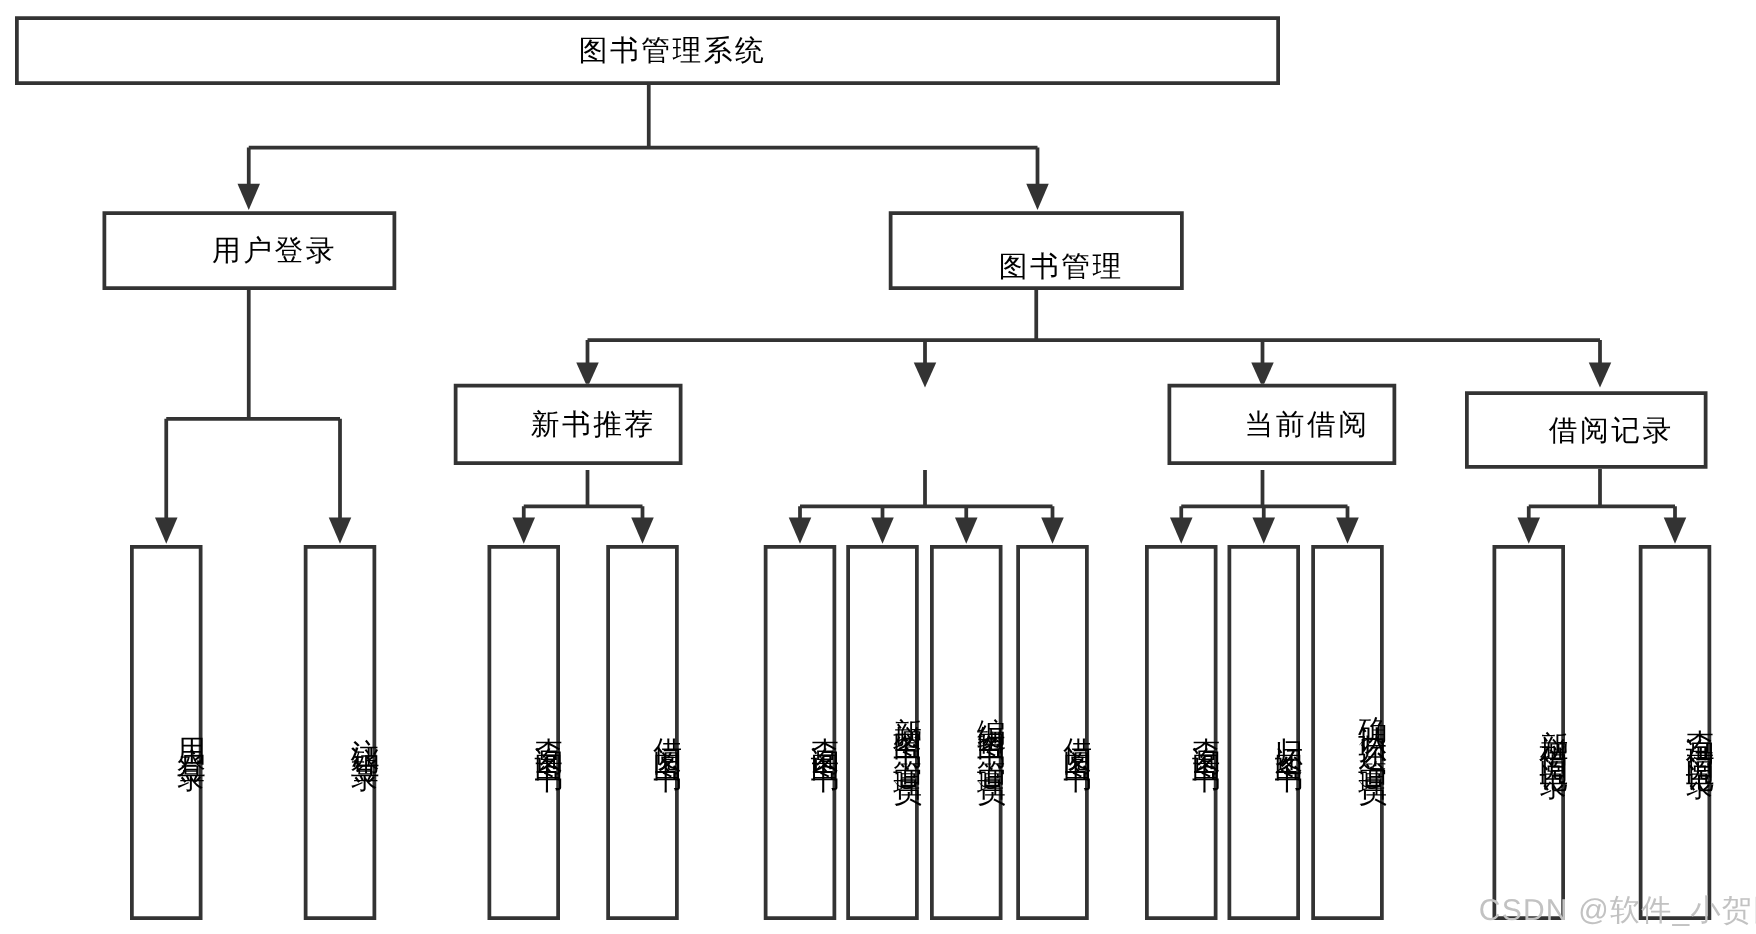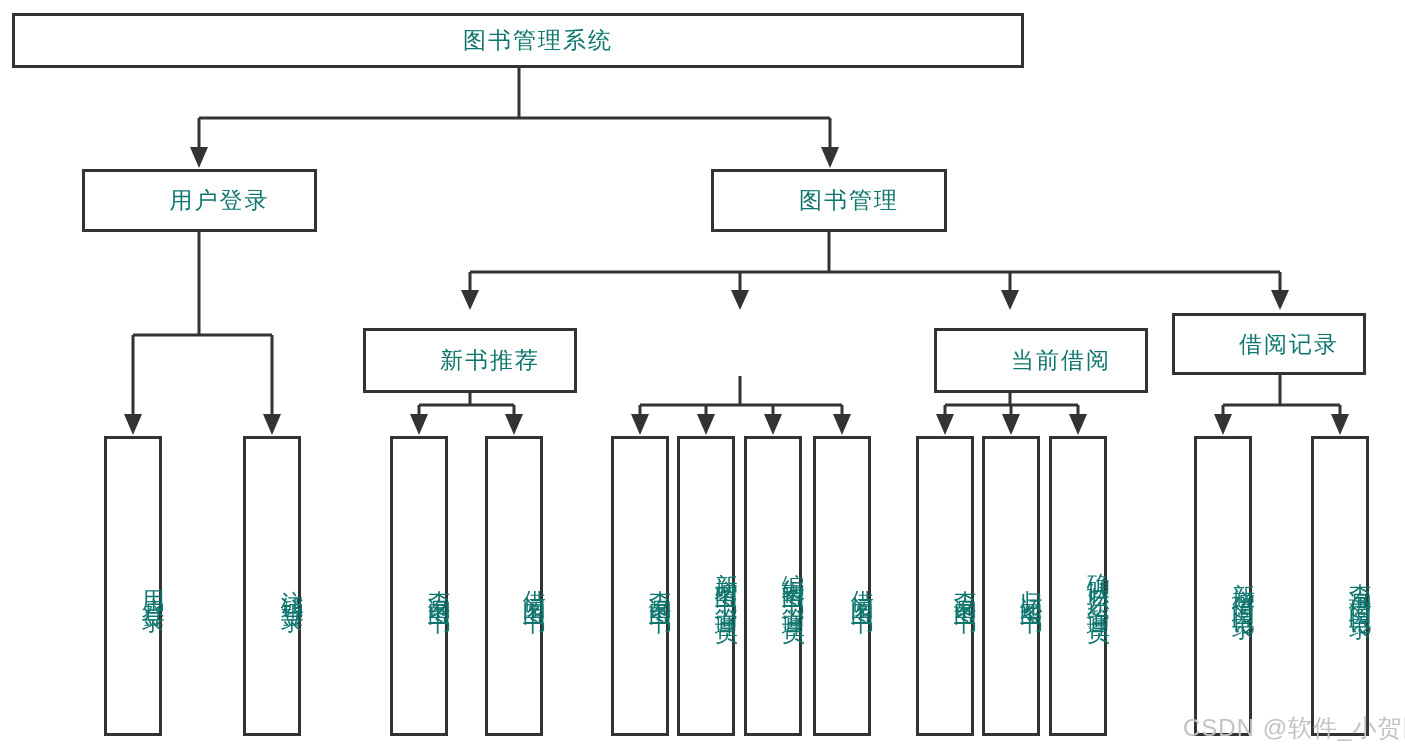"图书管理系统" .box { color: #0f766e -> #000000 }
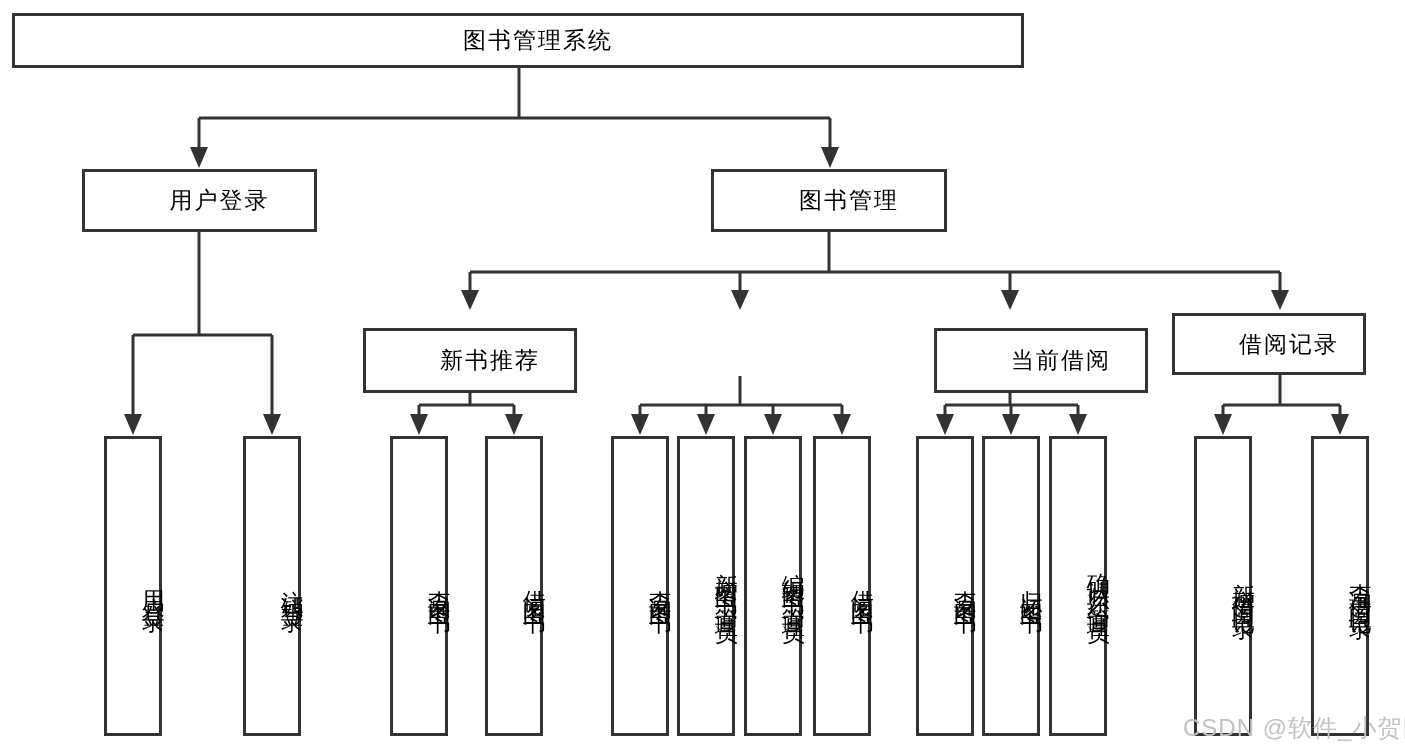"图书管理" div.box { align-items: none -> flex-end }
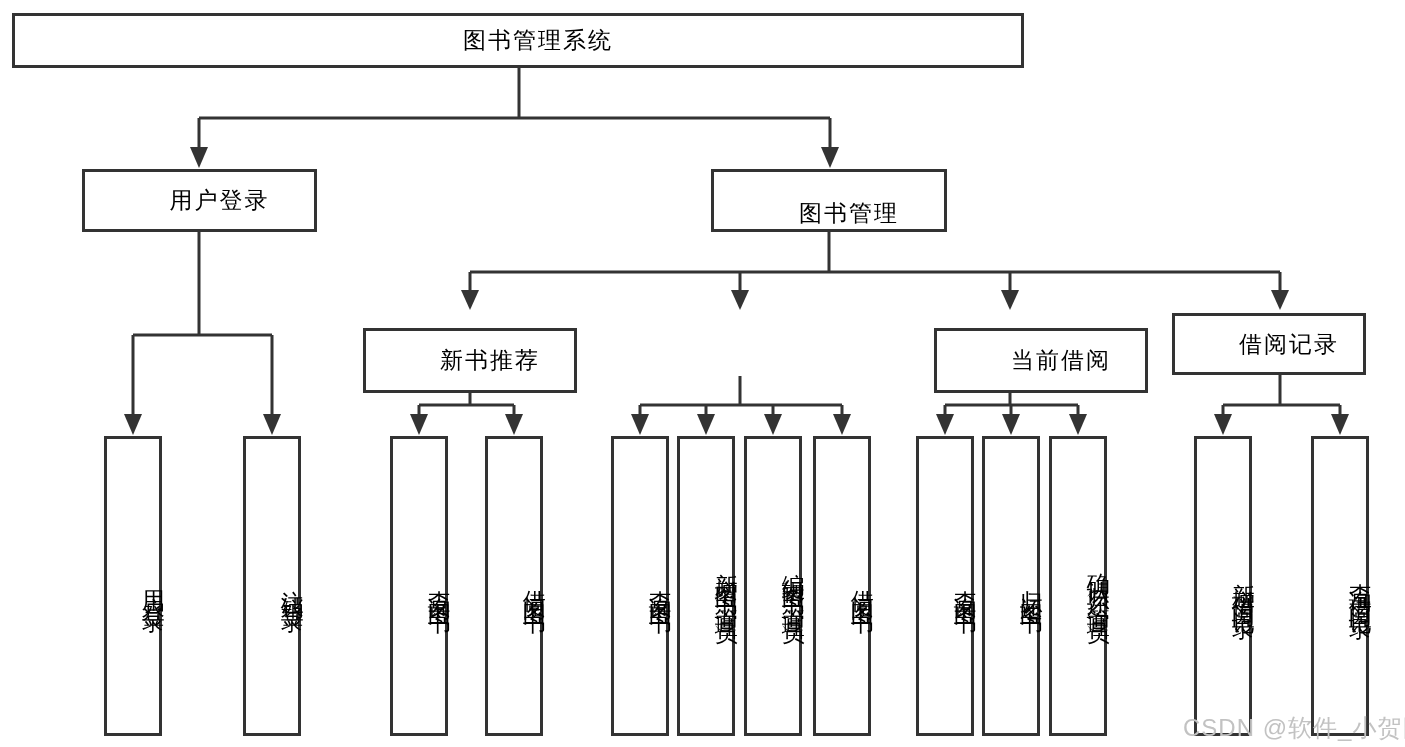"新书推荐" .lvl3 { top: 328px -> 307px; width: 214px -> 183px }
